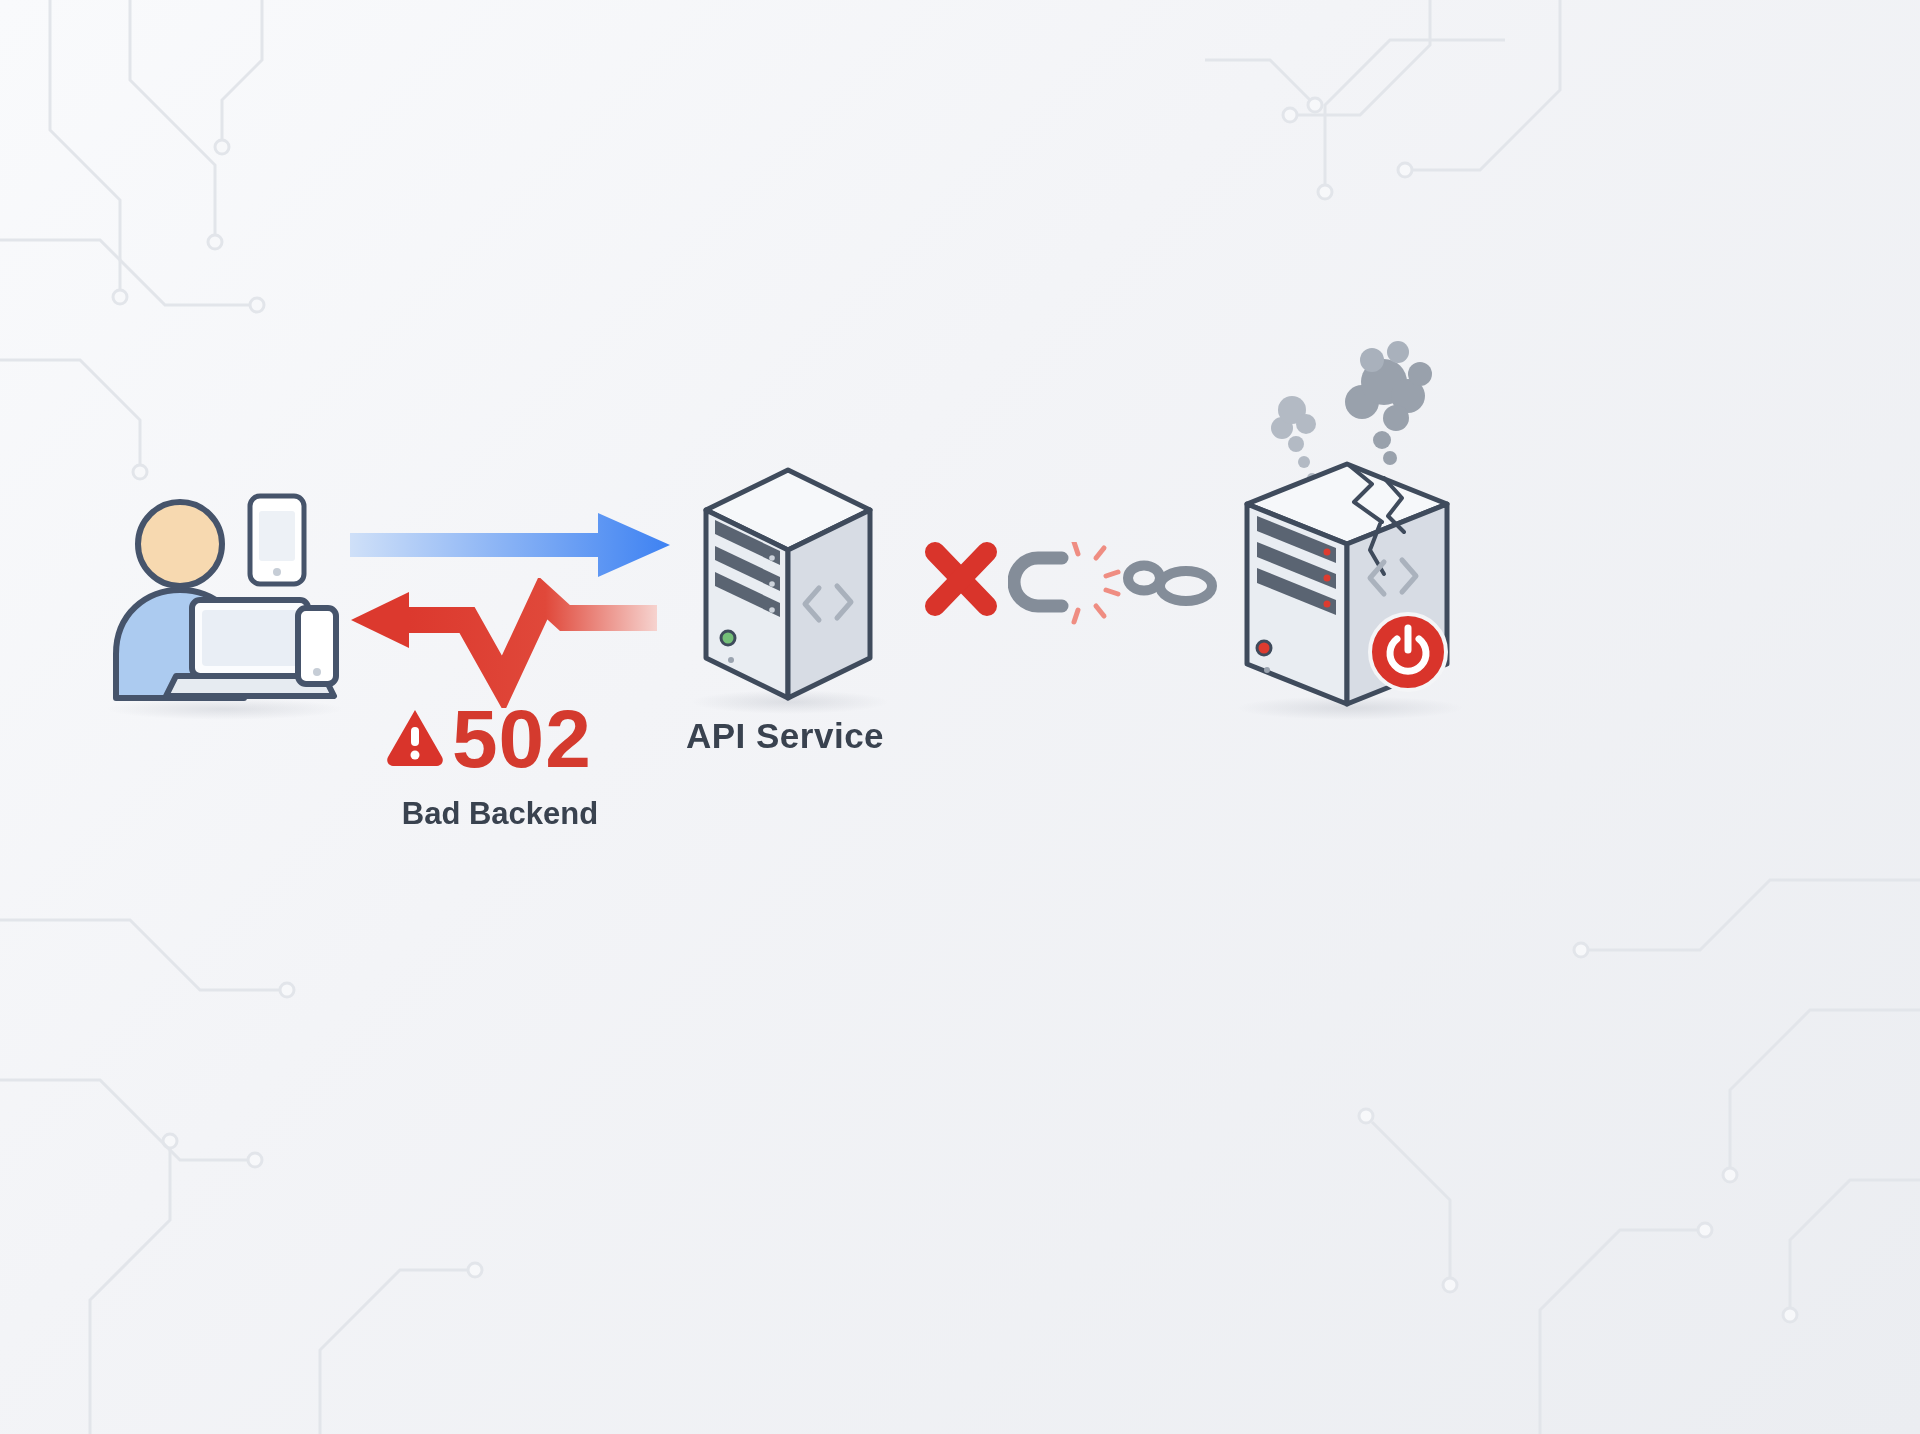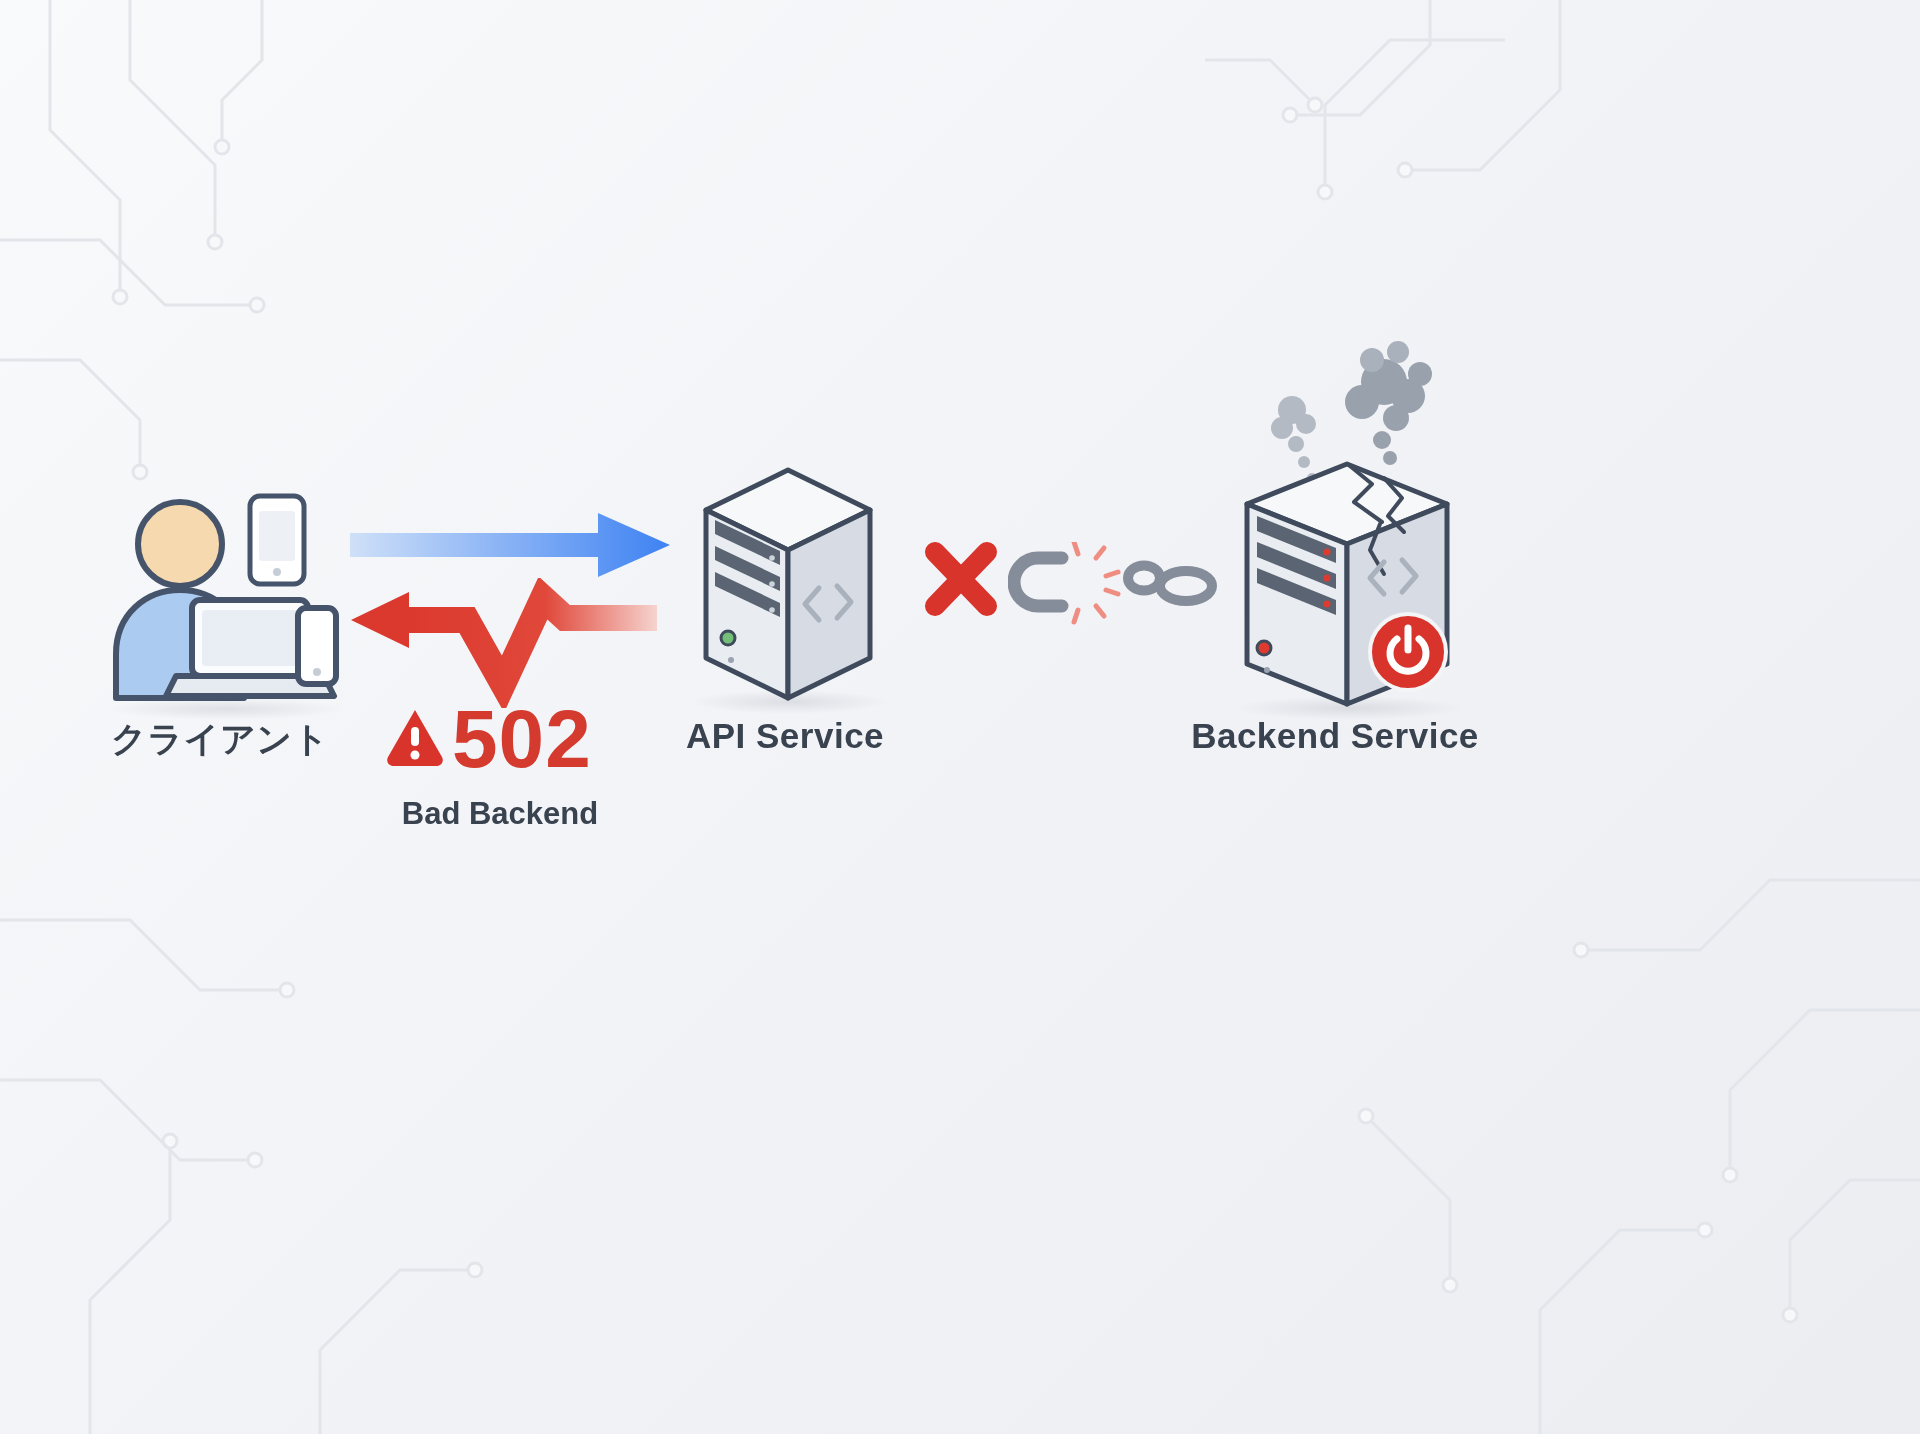"クライアント" div.abs { html: <div>クライアント</div> -> none }
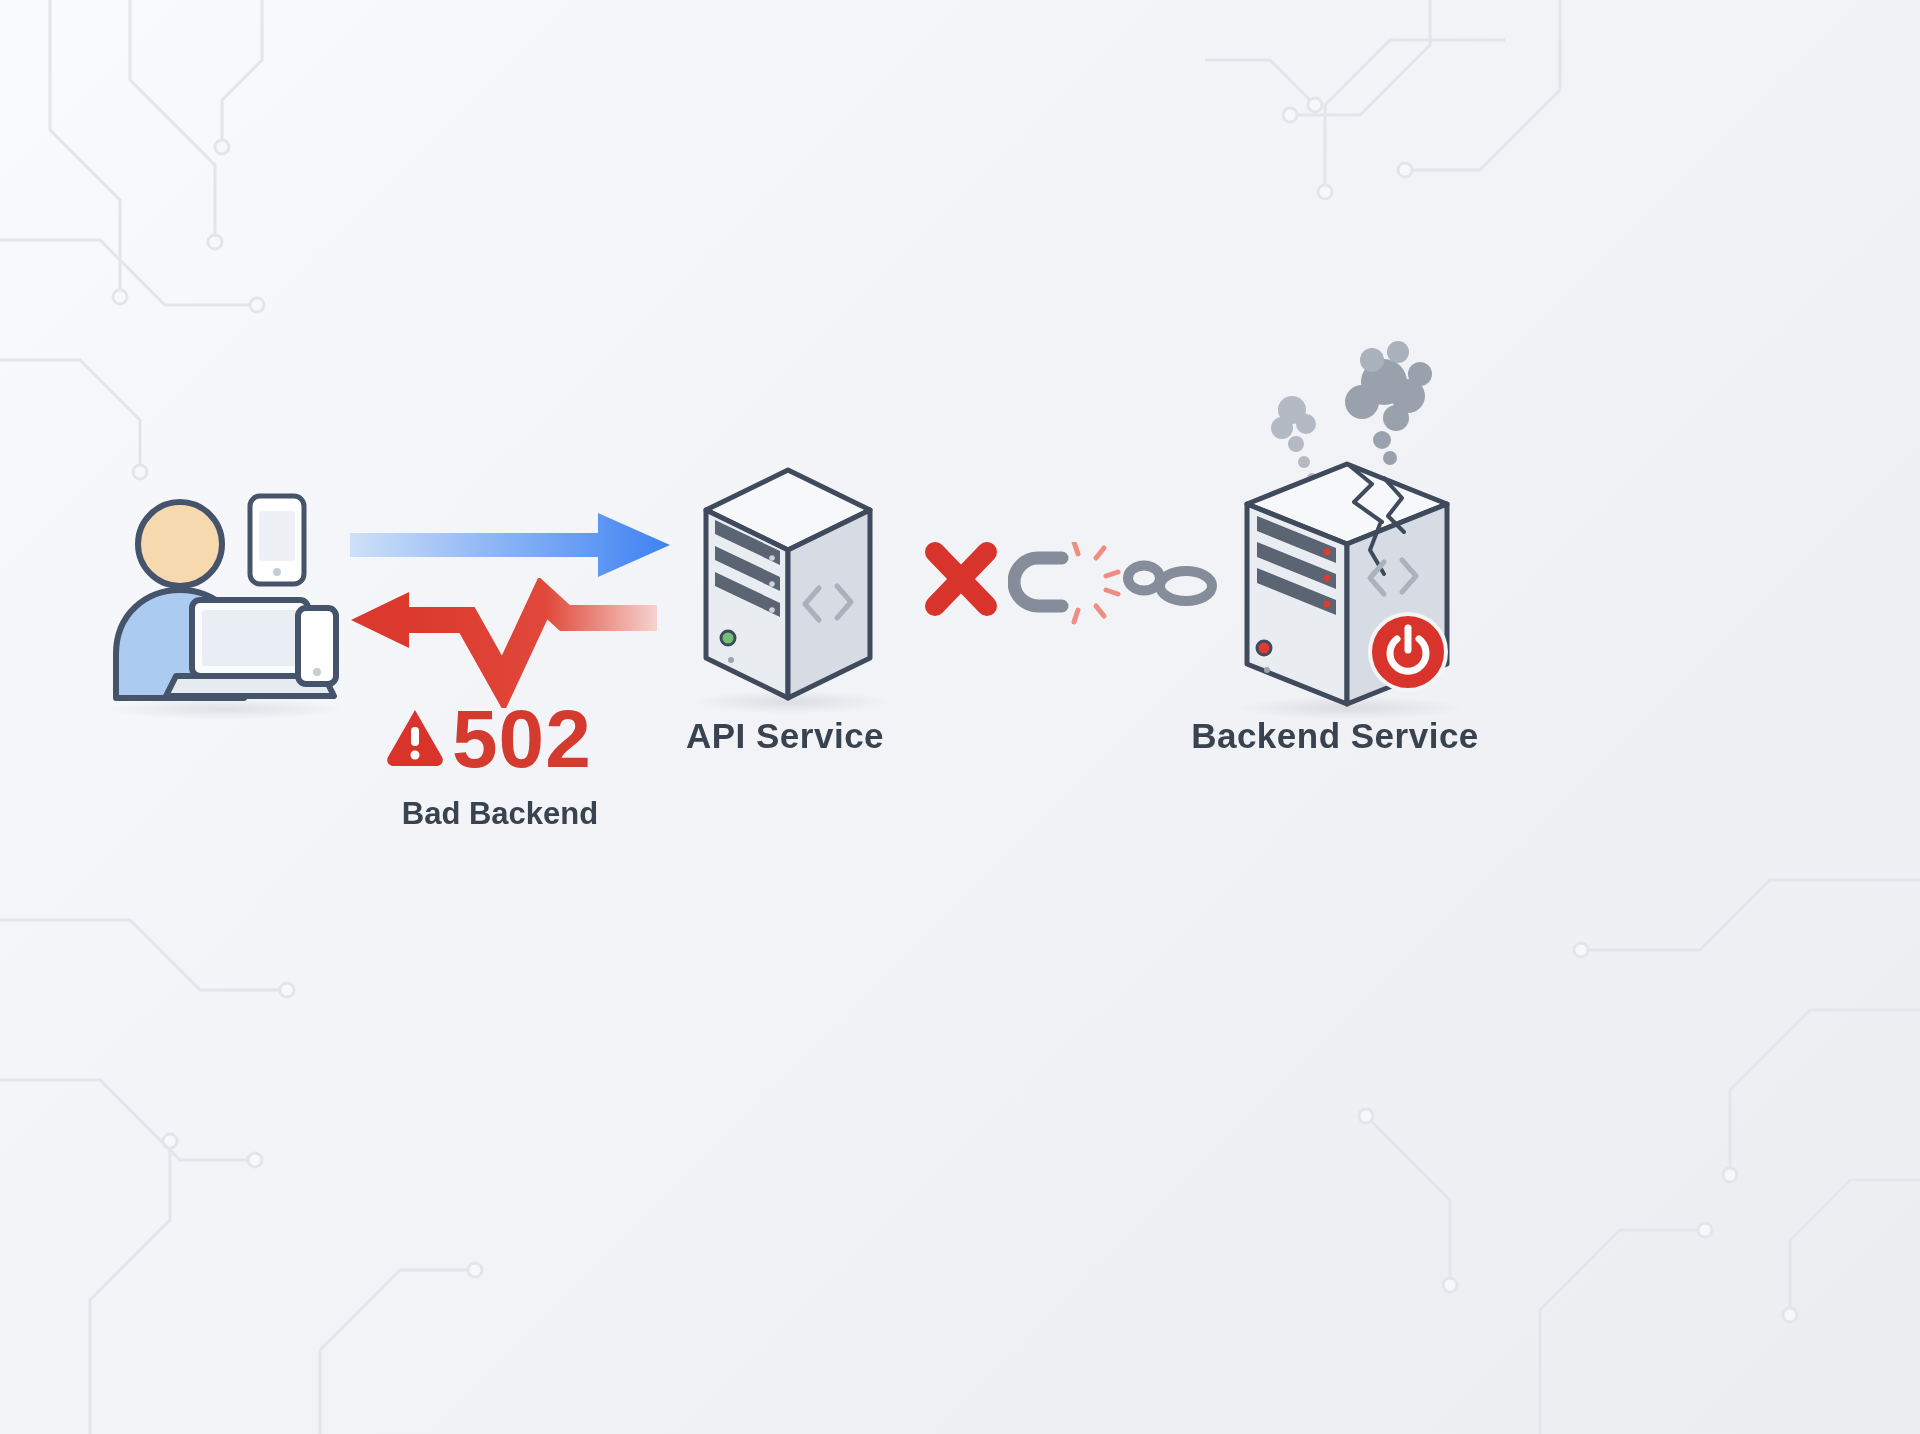"Backend Service" div.abs { html: <div>Backend Service</div> -> none }
